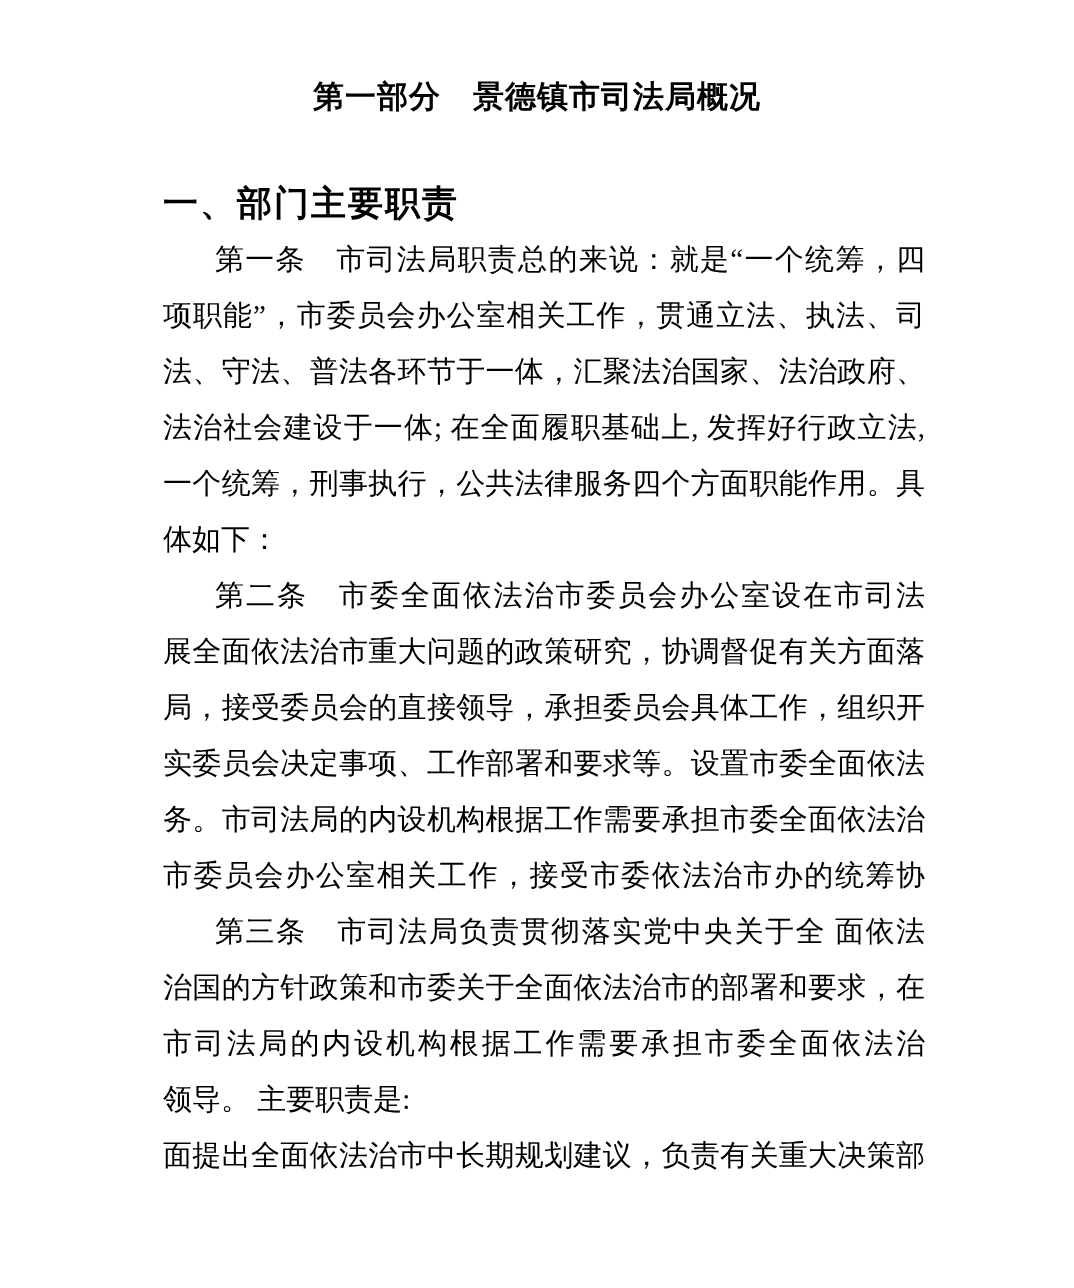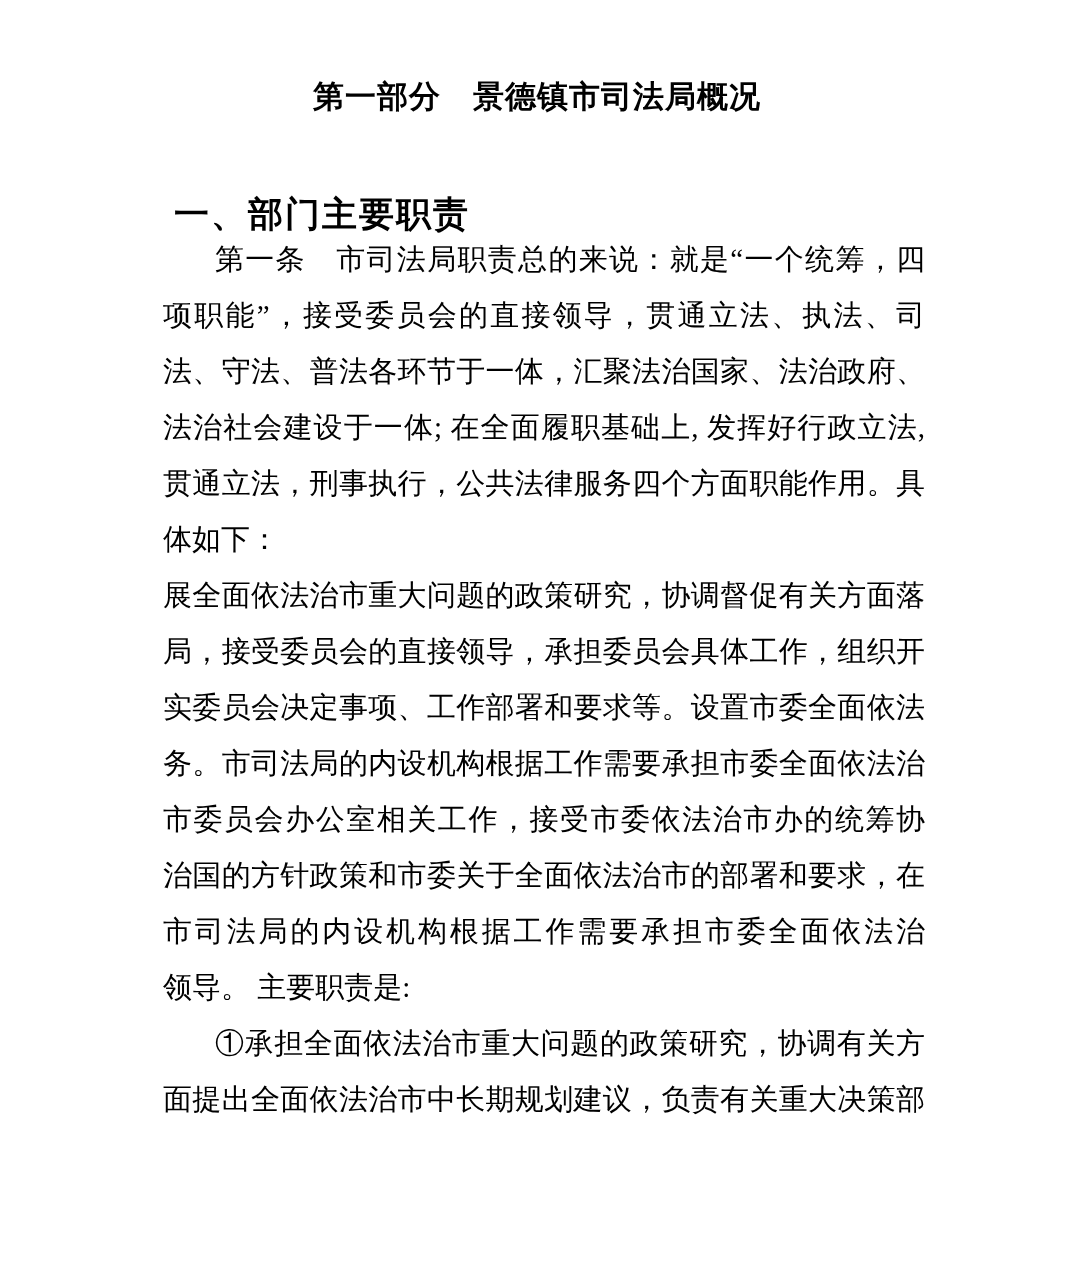"一、部门主要职责" .section-heading { margin: 11px -> 0 }
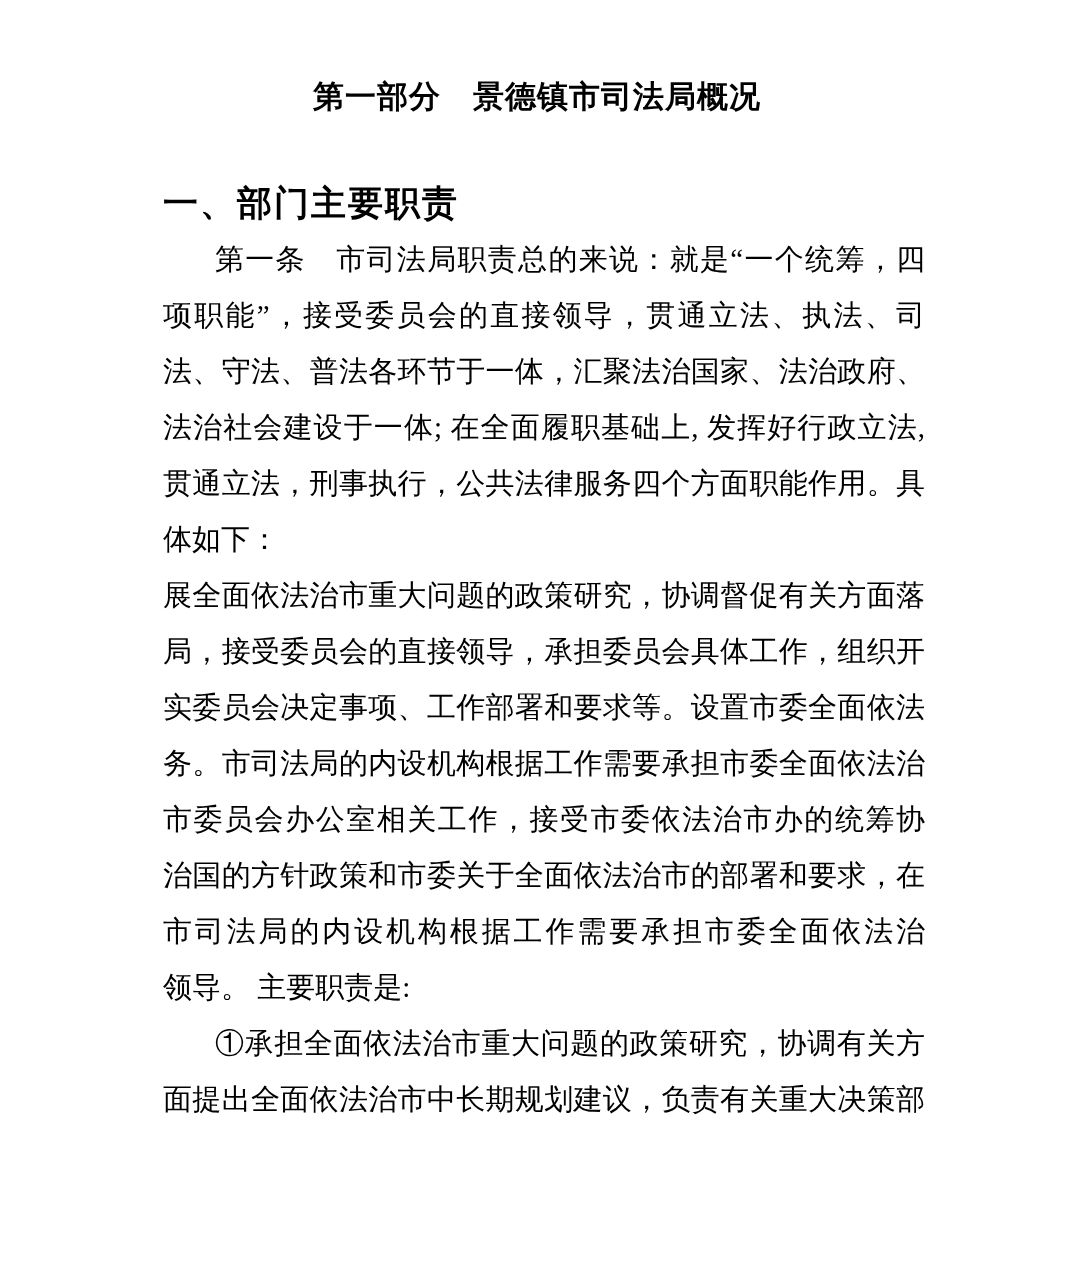"项职能”，接受委员会的直接领导，贯通立法、执法、司" div.line { text: 接受委员会的直接领导 -> 市委员会办公室相关工作 }
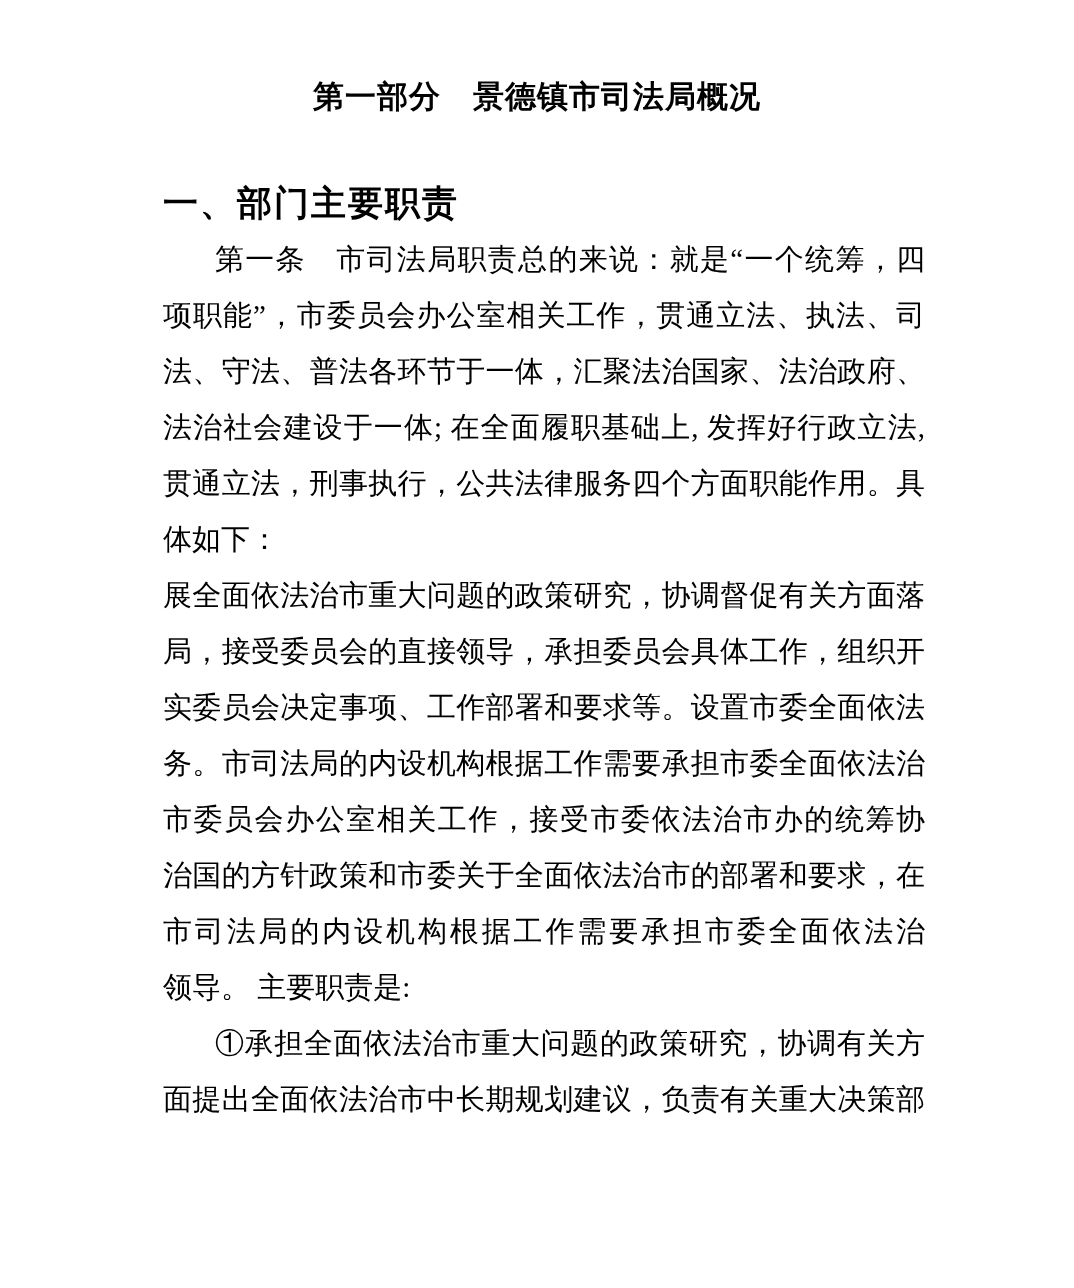"贯通立法，刑事执行，公共法律服务四个方面职能作用。具" div.line { text: 贯通立法 -> 一个统筹 }
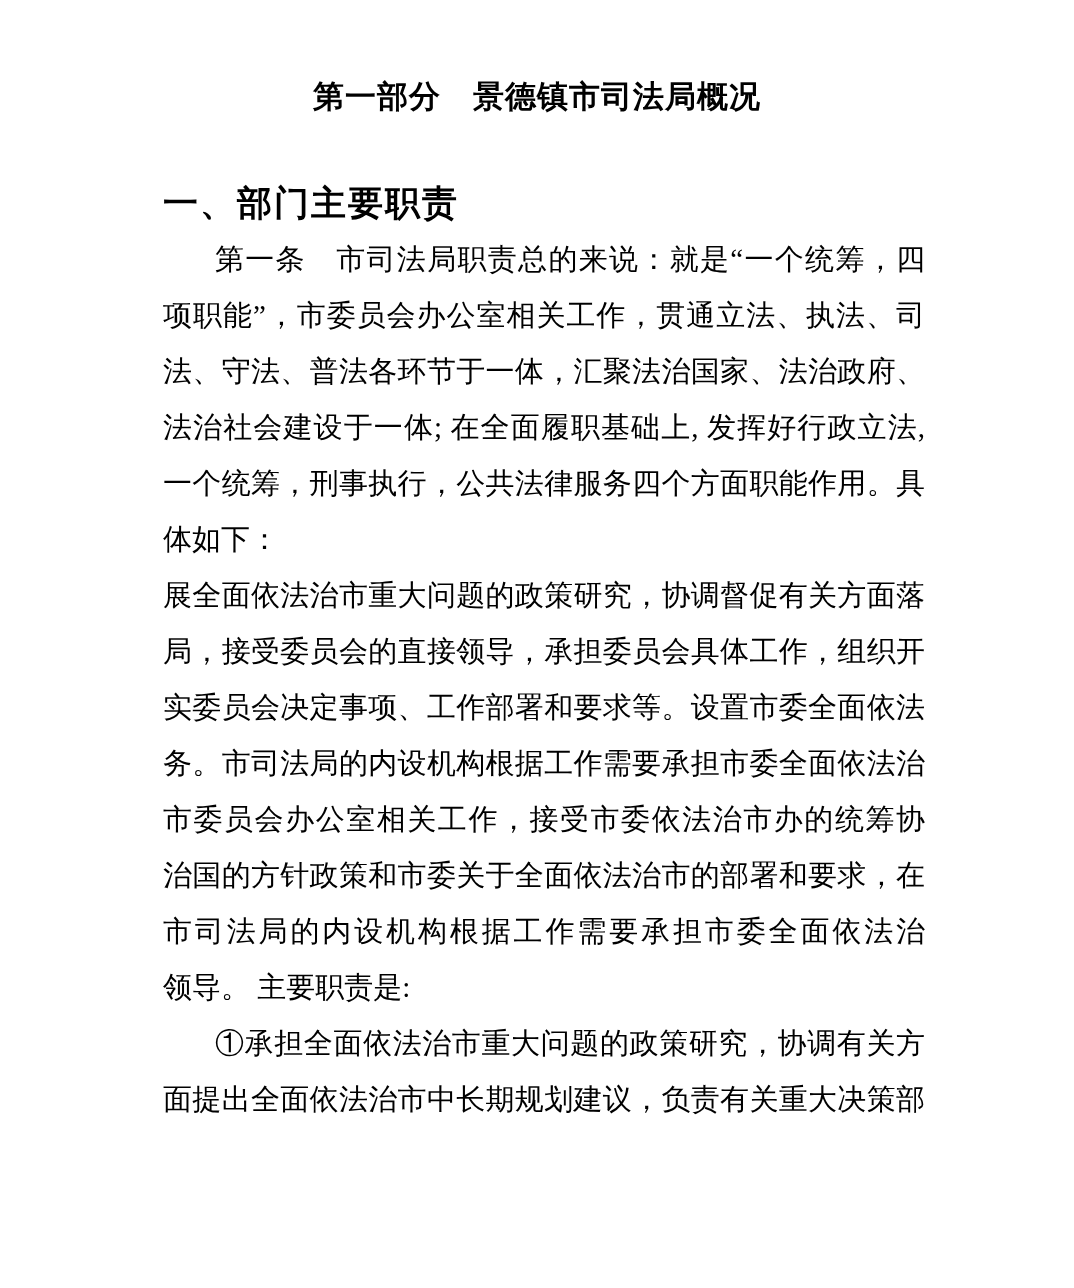"第二条 市委全面依法治市委员会办公室设在市司法" div.line { html: none -> <div>第二条 市委全面依法治市委员会办公室设在市司法</div> }
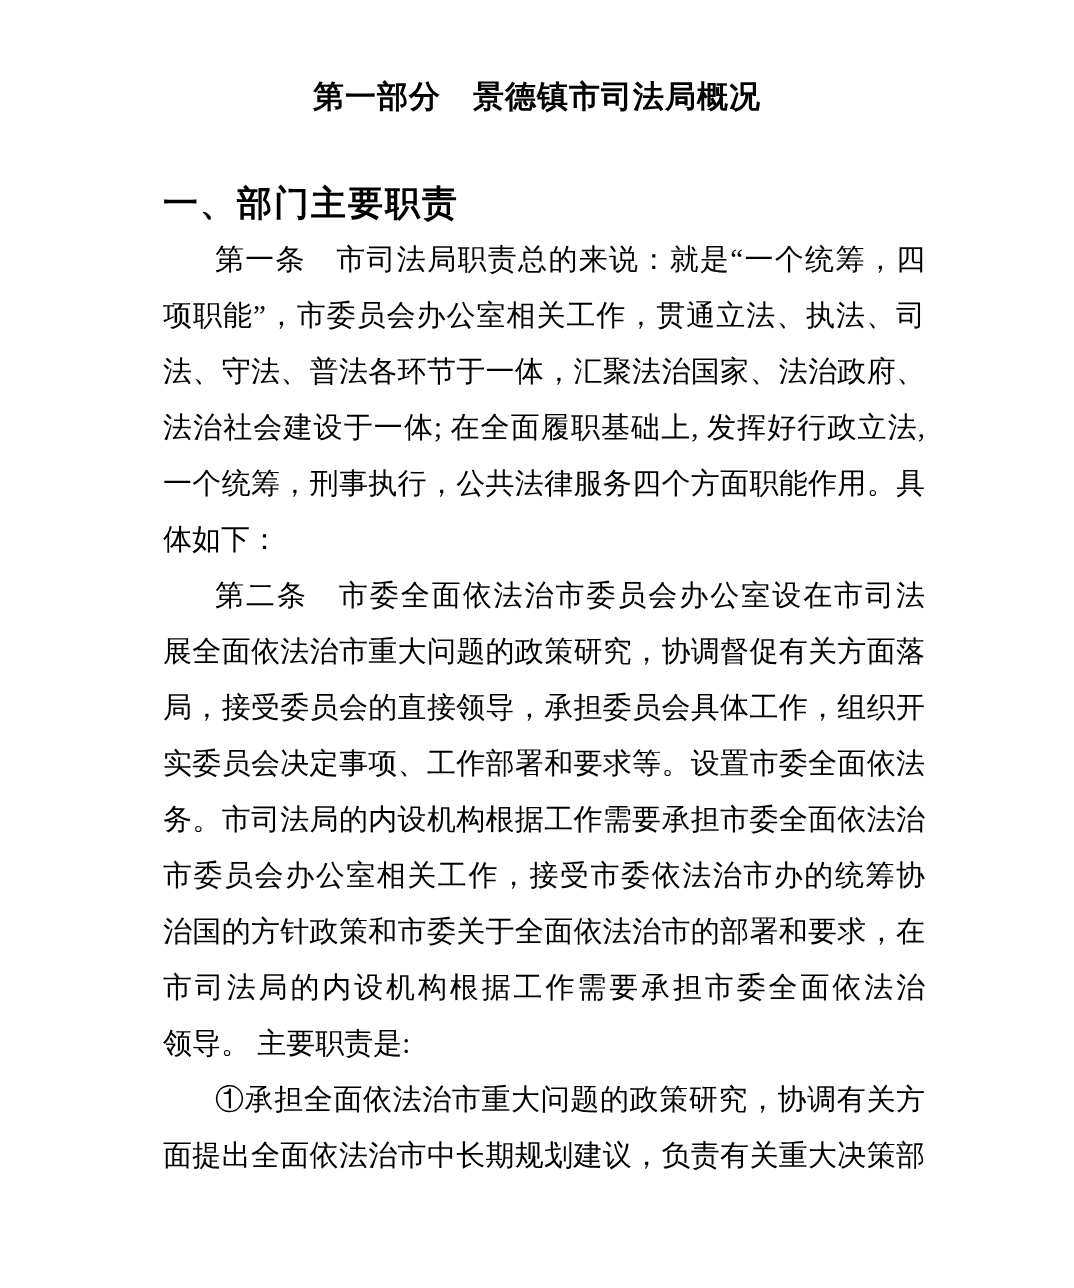"第三条 市司法局负责贯彻落实党中央关于全 面依法" div.line { html: none -> <div>第三条 市司法局负责贯彻落实党中央关于全 面依法</div> }
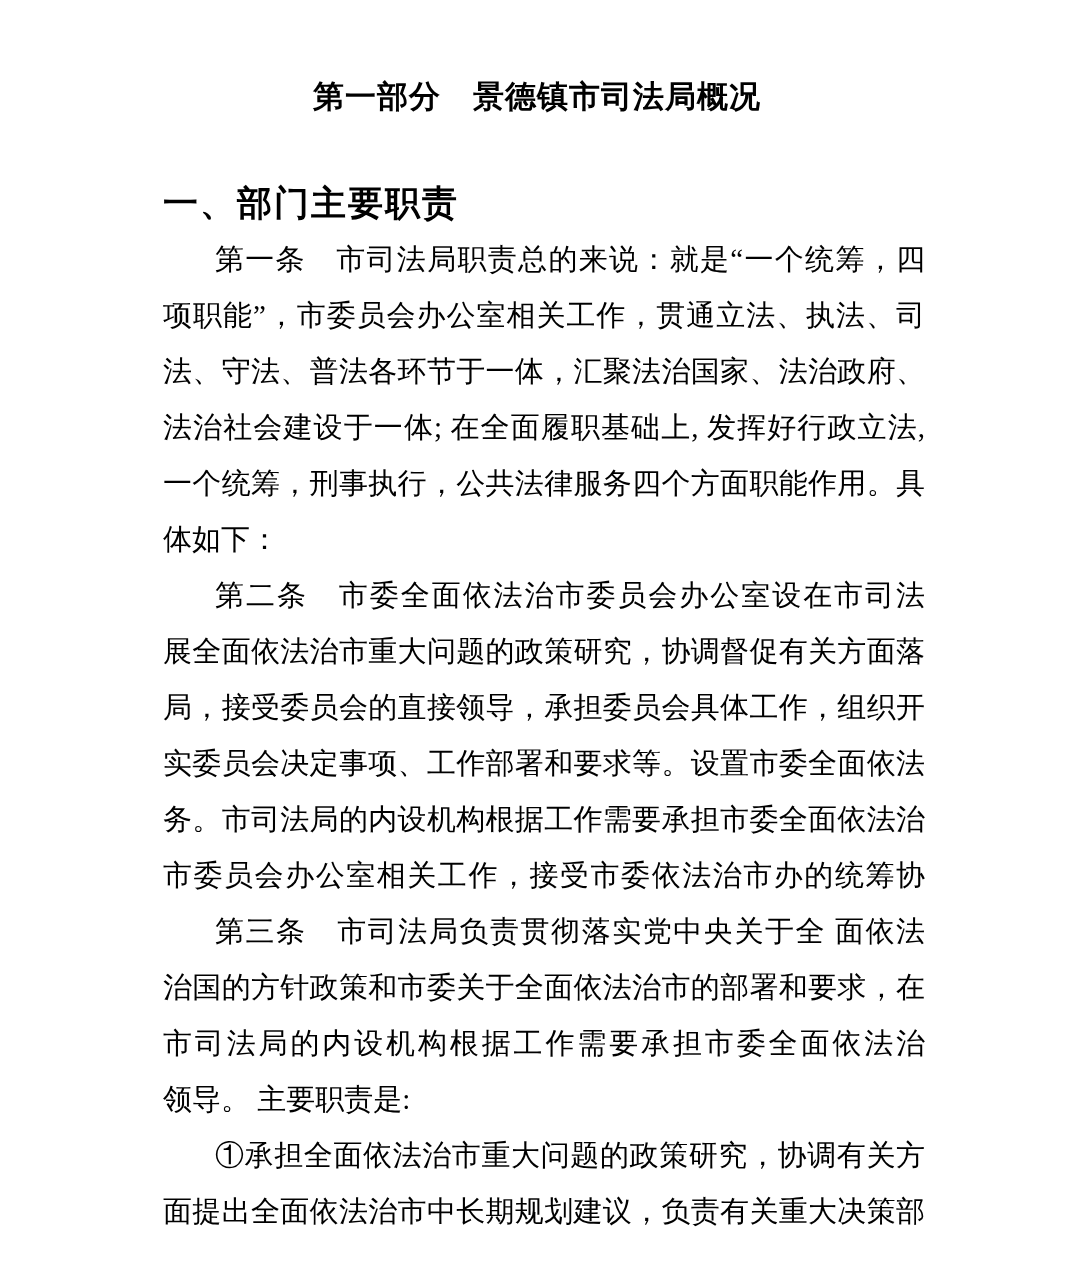"①承担全面依法治市重大问题的政策研究，协调有关方" div.line { html: <div>①承担全面依法治市重大问题的政策研究，协调有关方</div> -> none }
